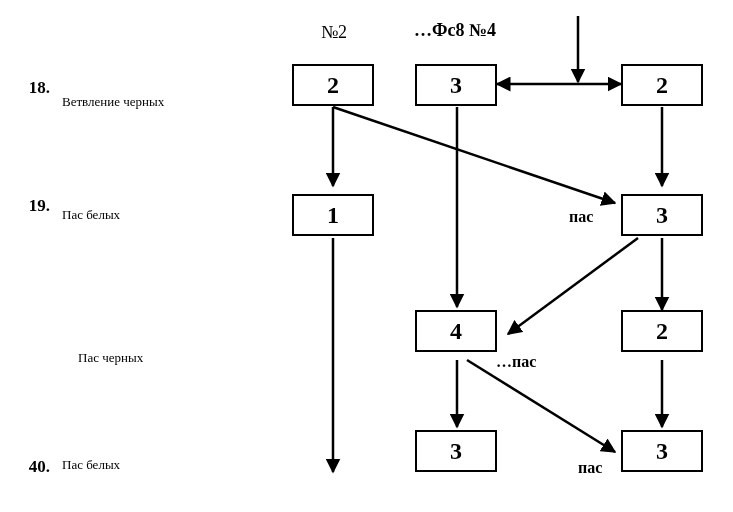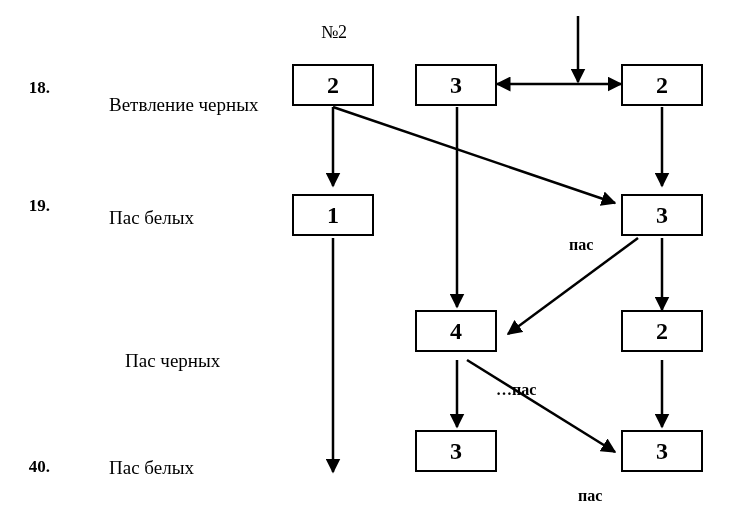"…Фc8 №4" div.abs { html: none -> <div>…Фc8 №4</div> }
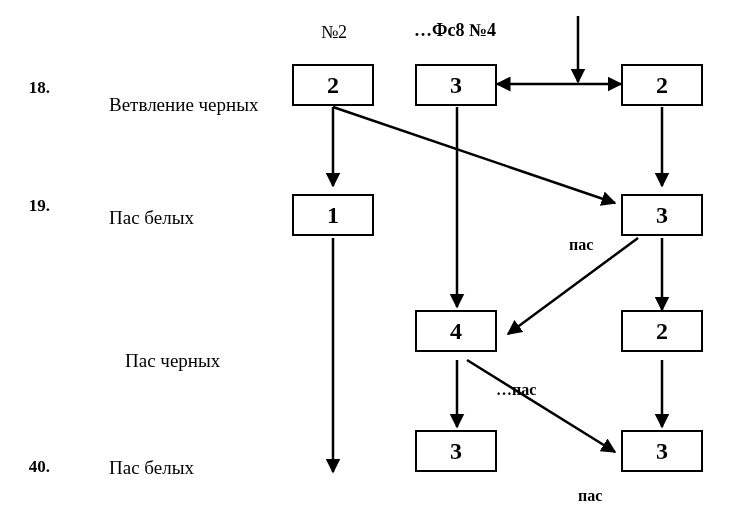"Ветвление черных" .row-label { font-size: 19px -> 13px; margin-left: 47px -> none }
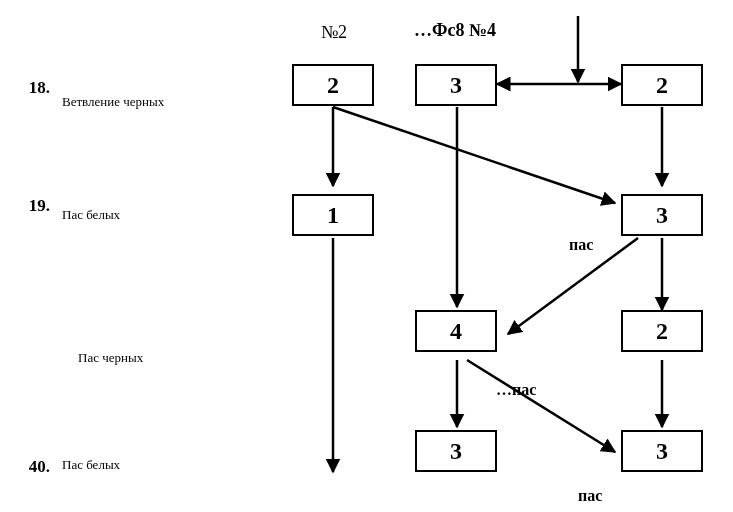"пас" .pas-label { margin-top: 28px -> none }
